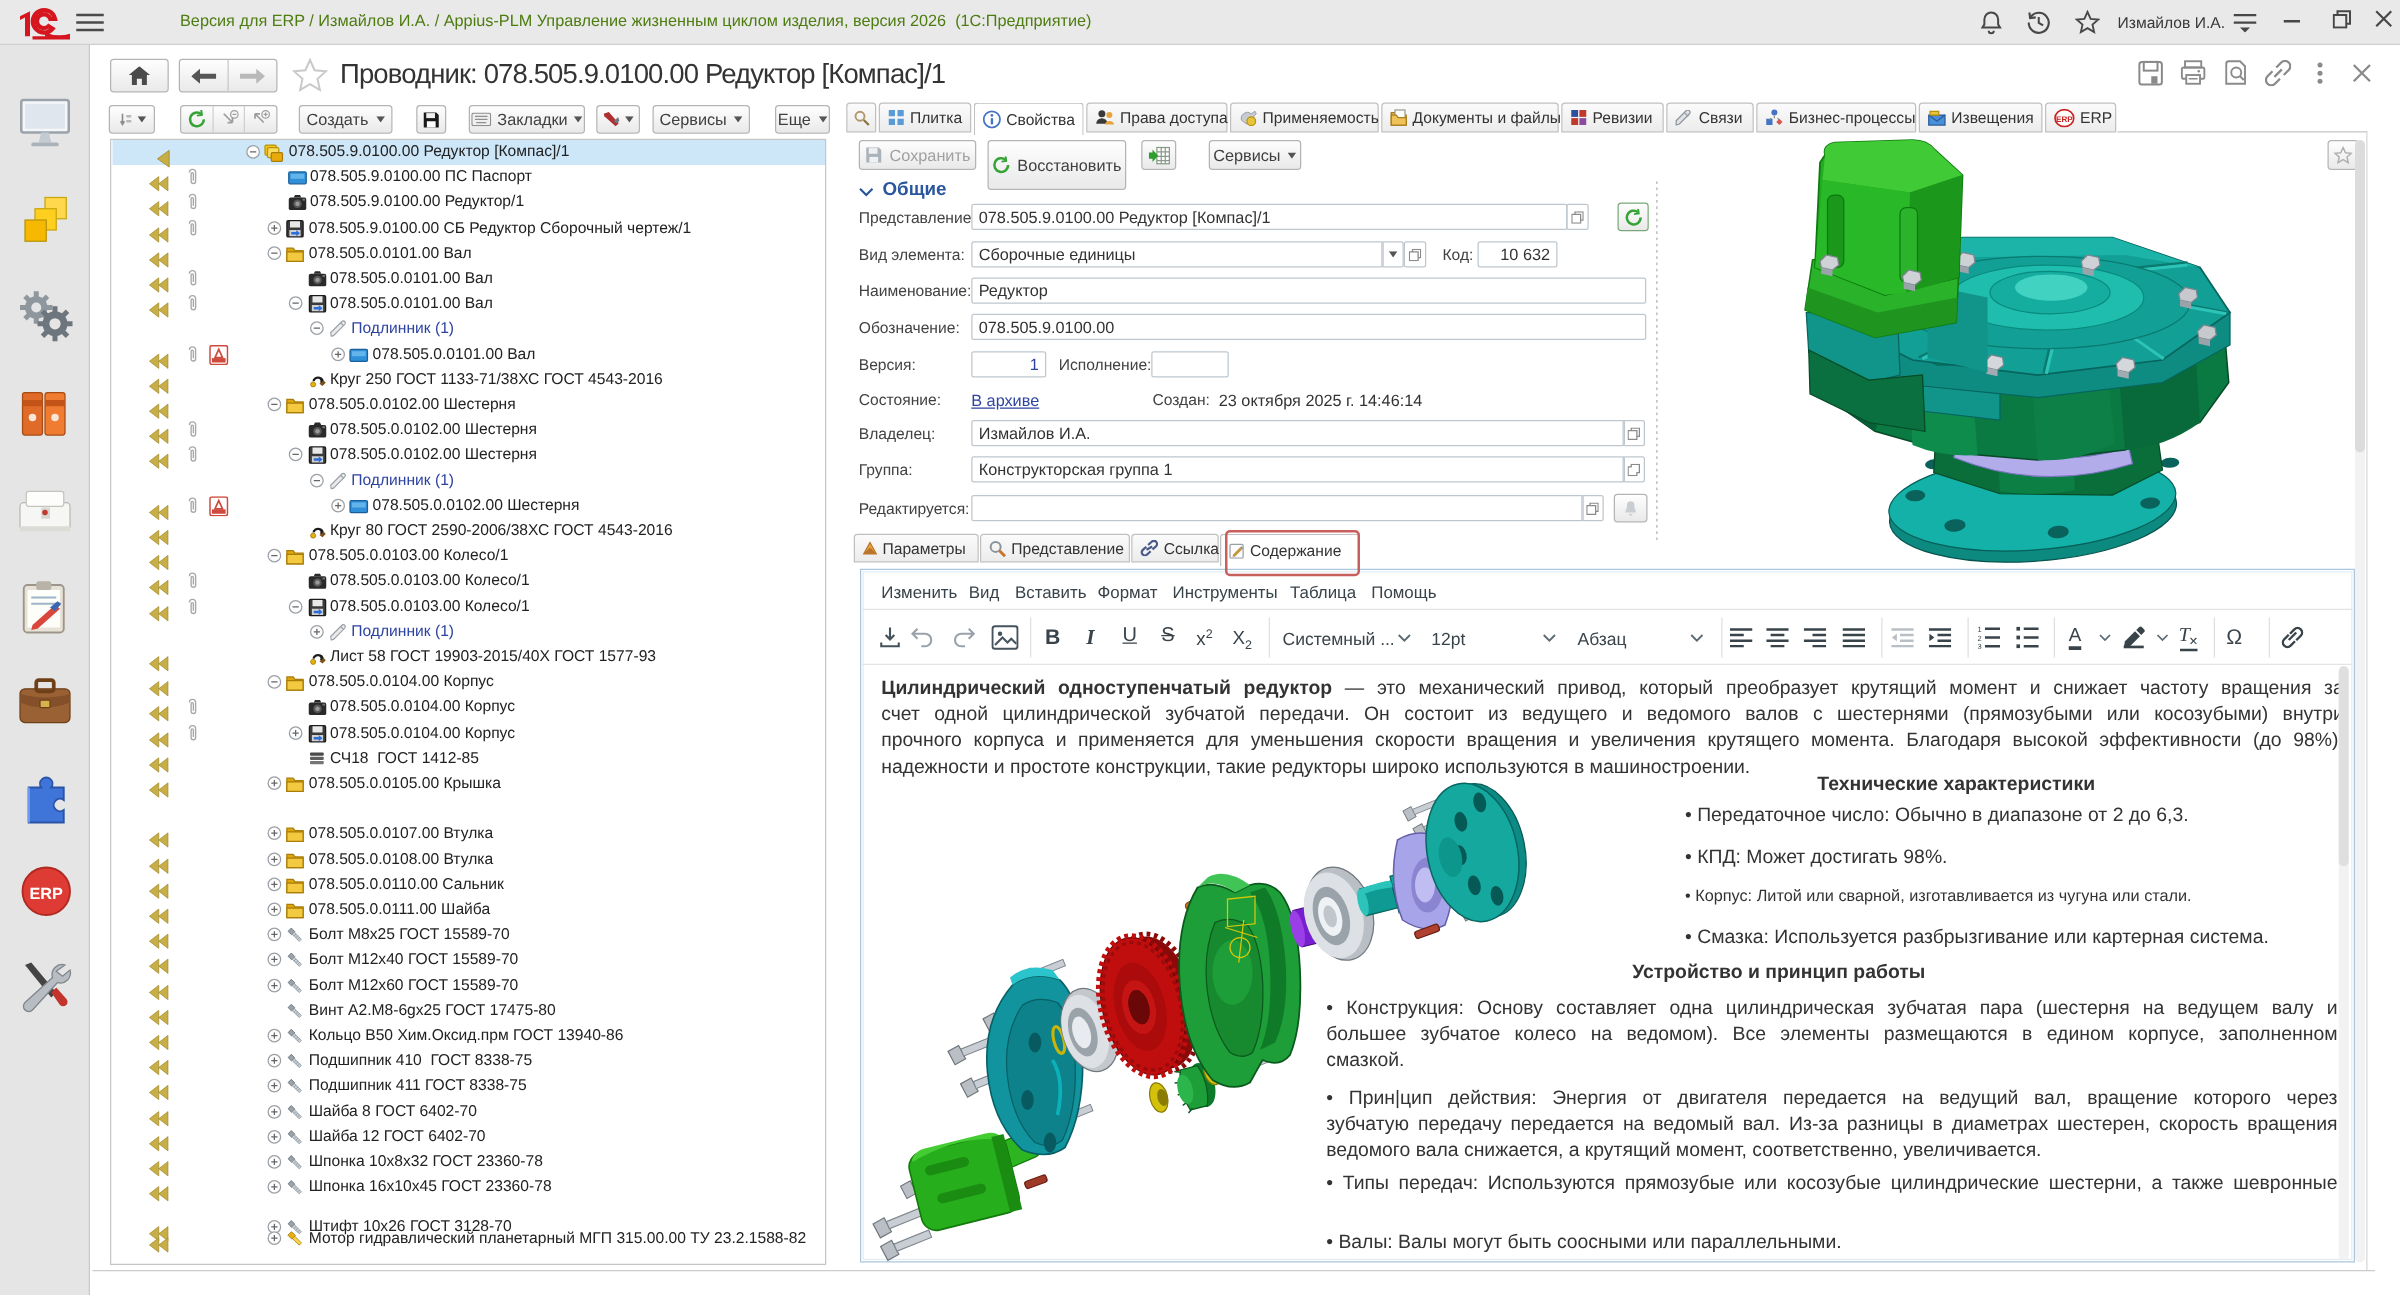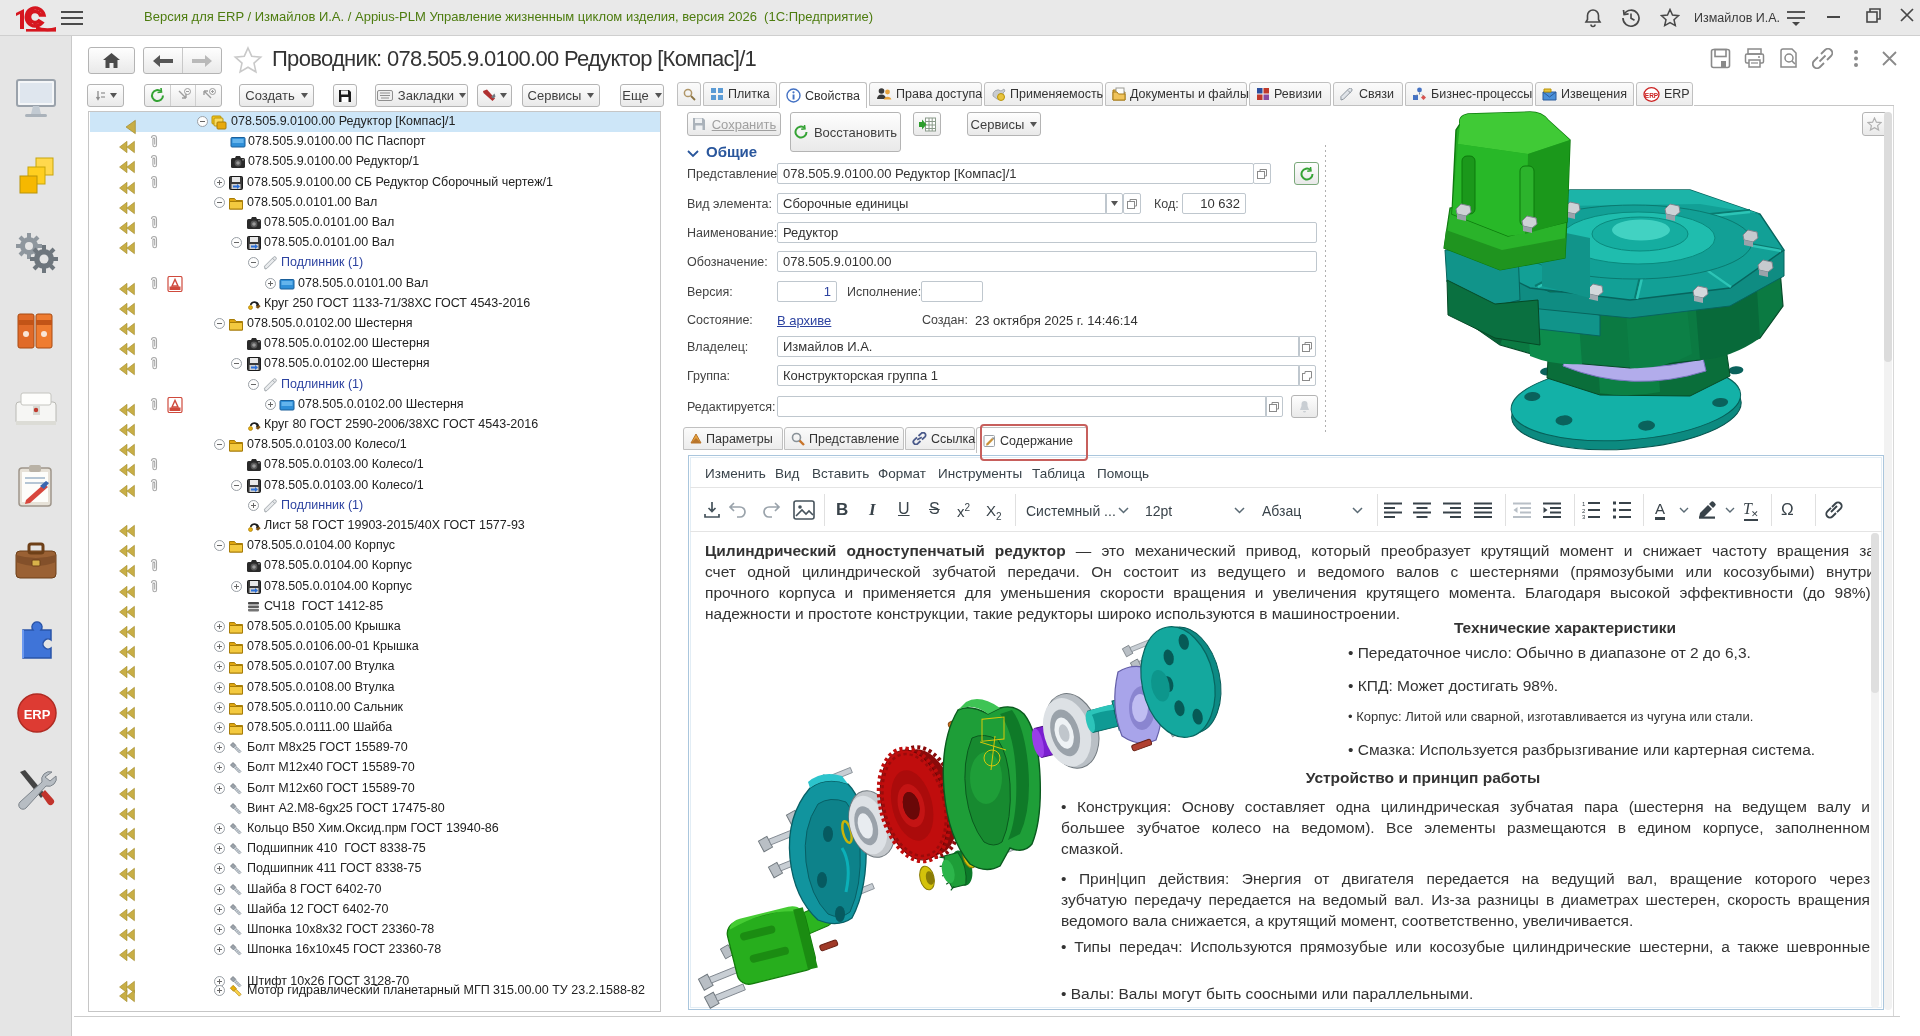"Сохранить" div.btn { text-decoration: underline -> none }
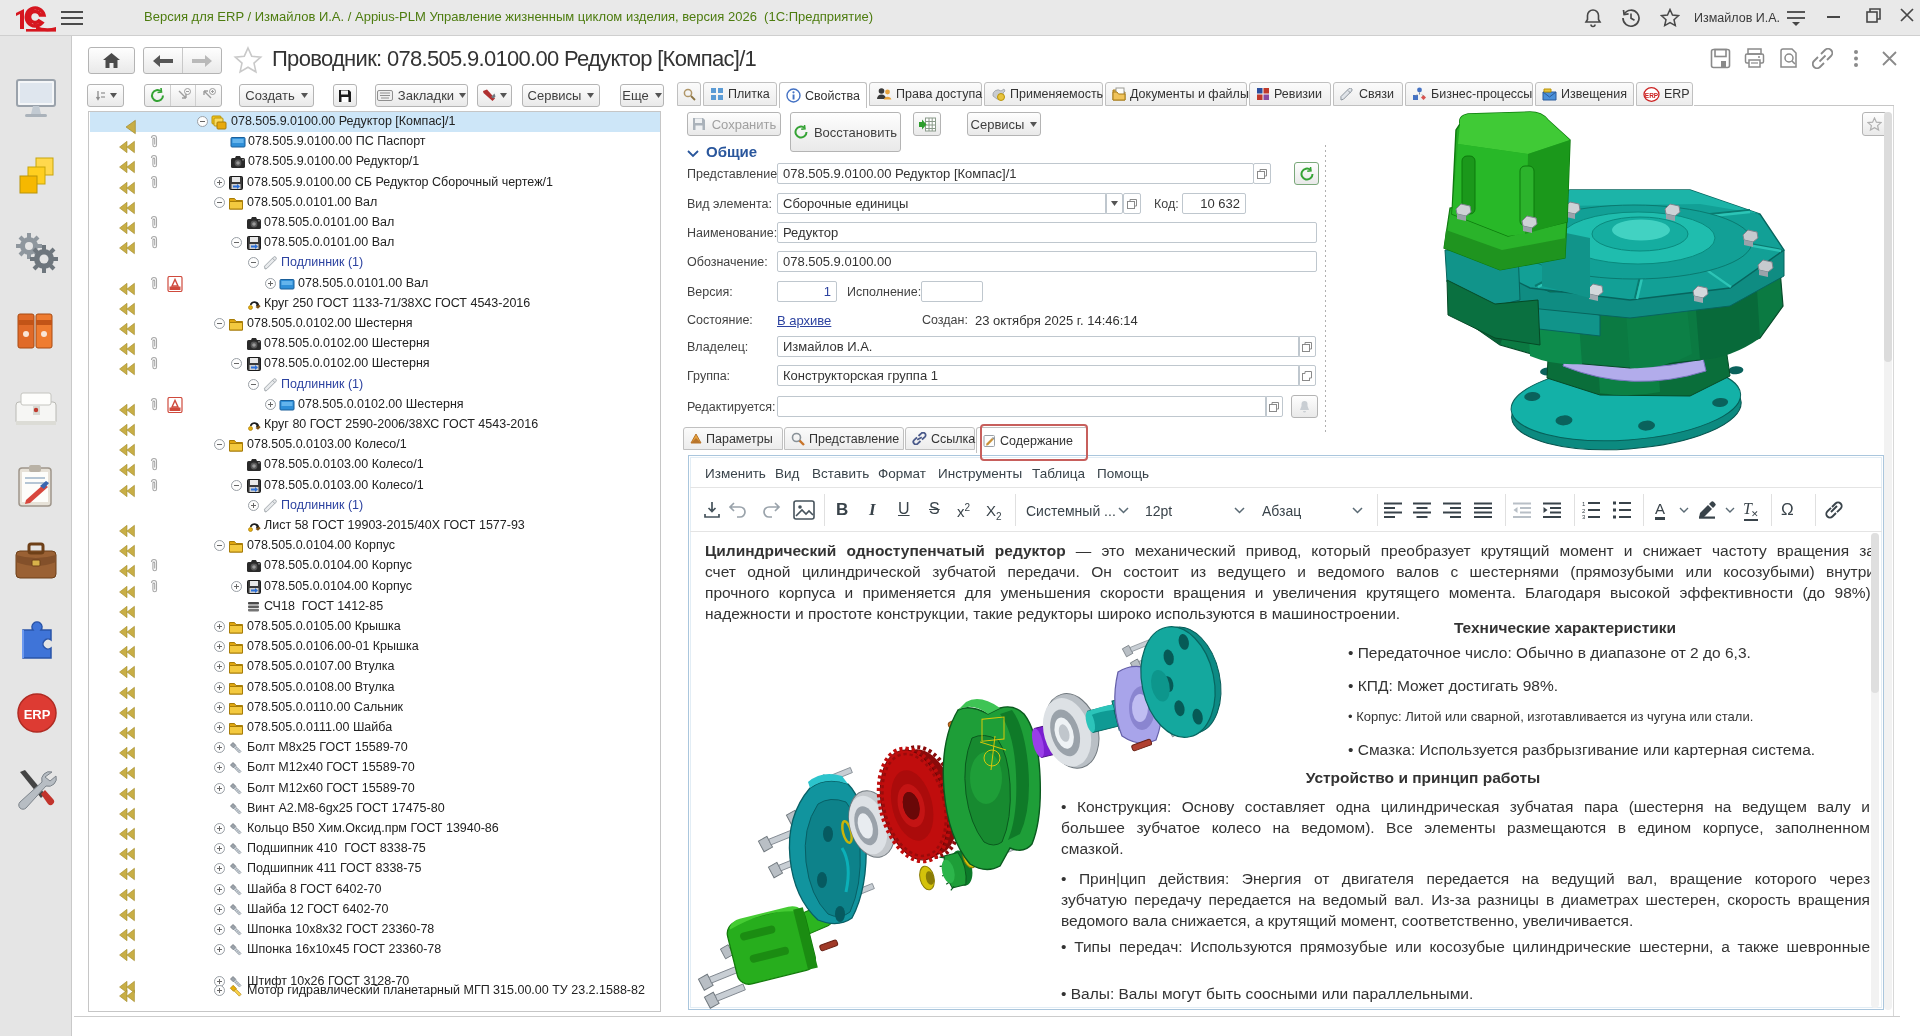"078.505.0.0106.00-01 Крышка" div.treerow { html: <div> <svg> <use></use> </svg> <div></div> <svg> <use></use> </svg> <div>078.505.0.0106.00-01 Крышка</div> </div> -> none }
